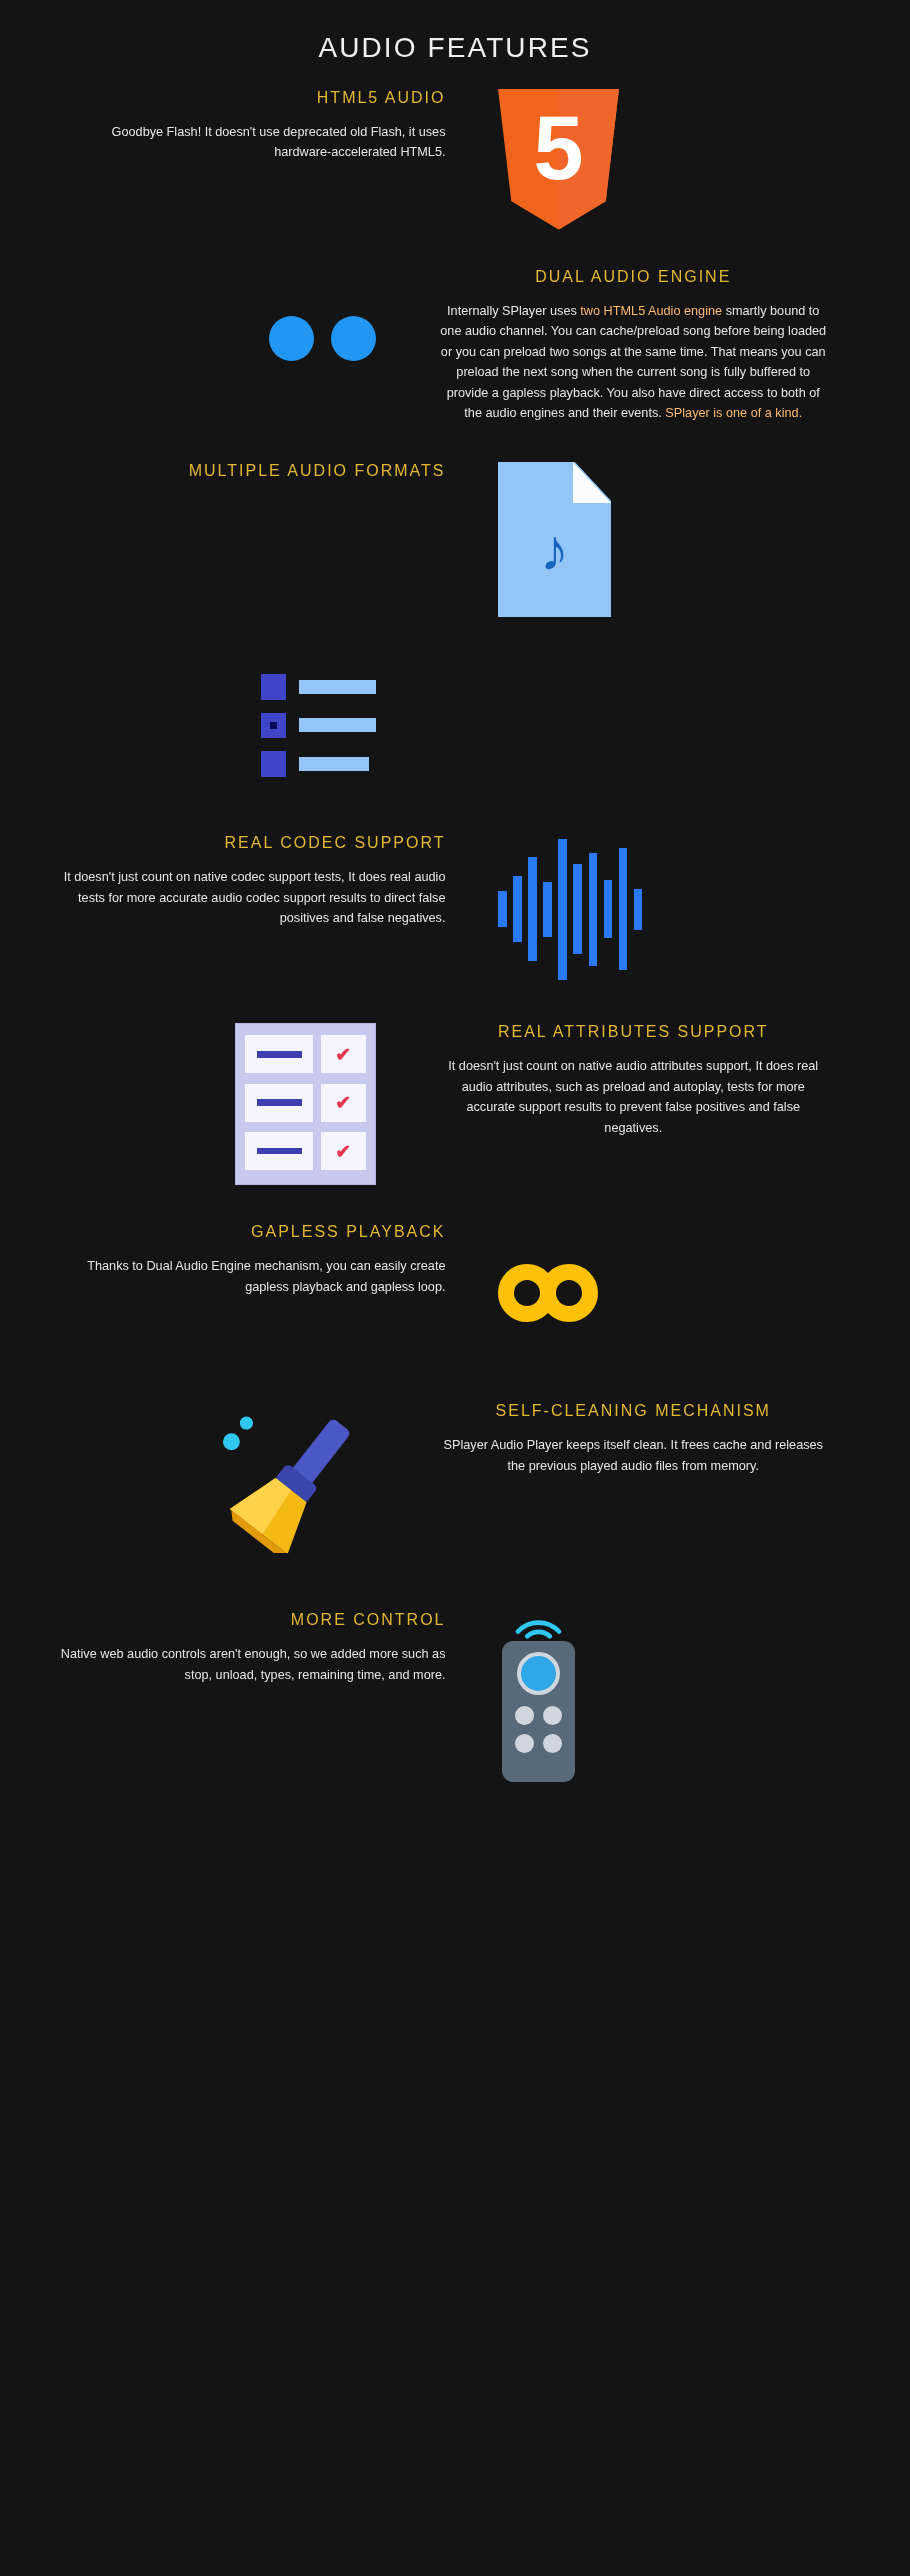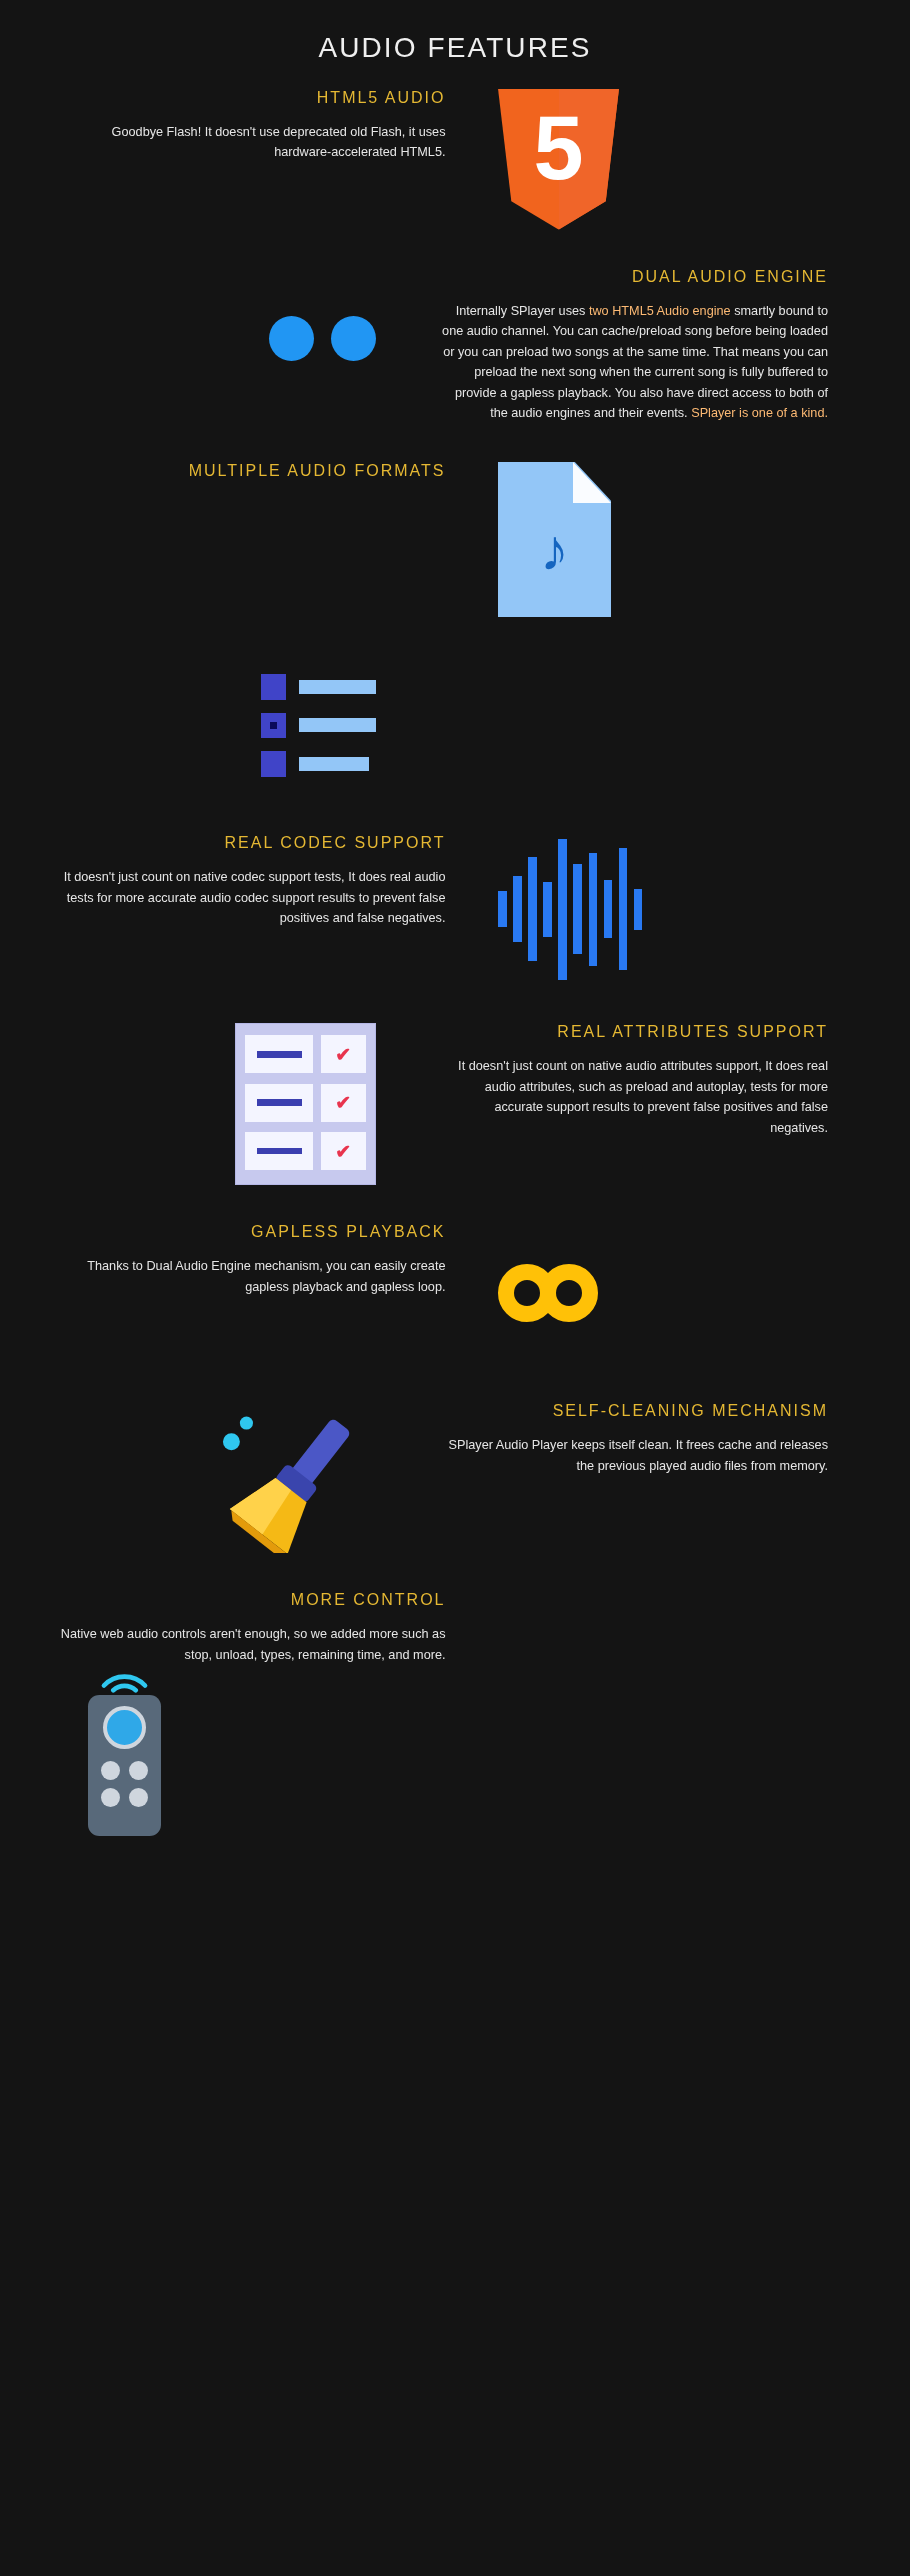"DUAL AUDIO ENGINE" .feature.text-right .col-text { text-align: right -> center }
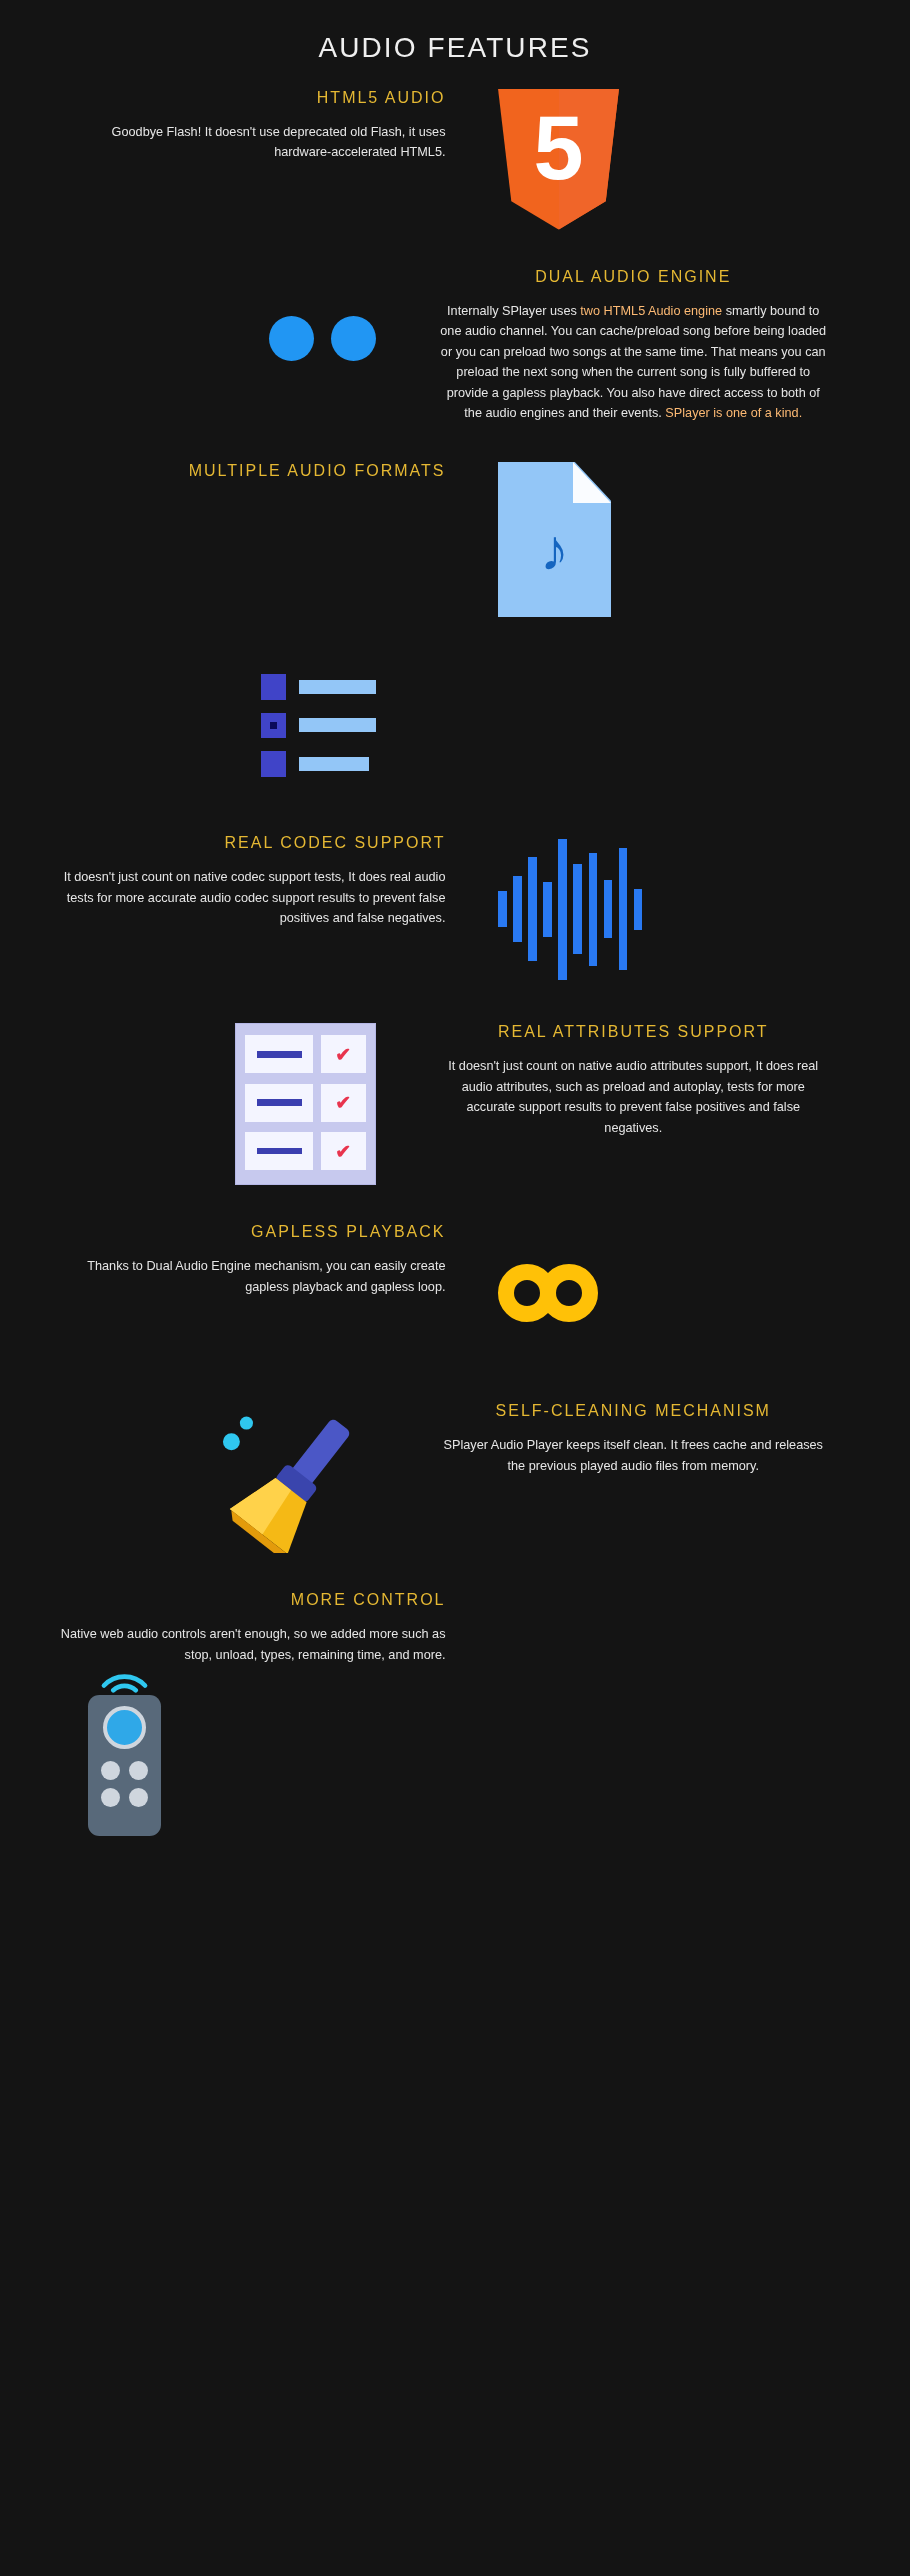"It doesn't just count on native codec" div.f-body { text: prevent -> direct }
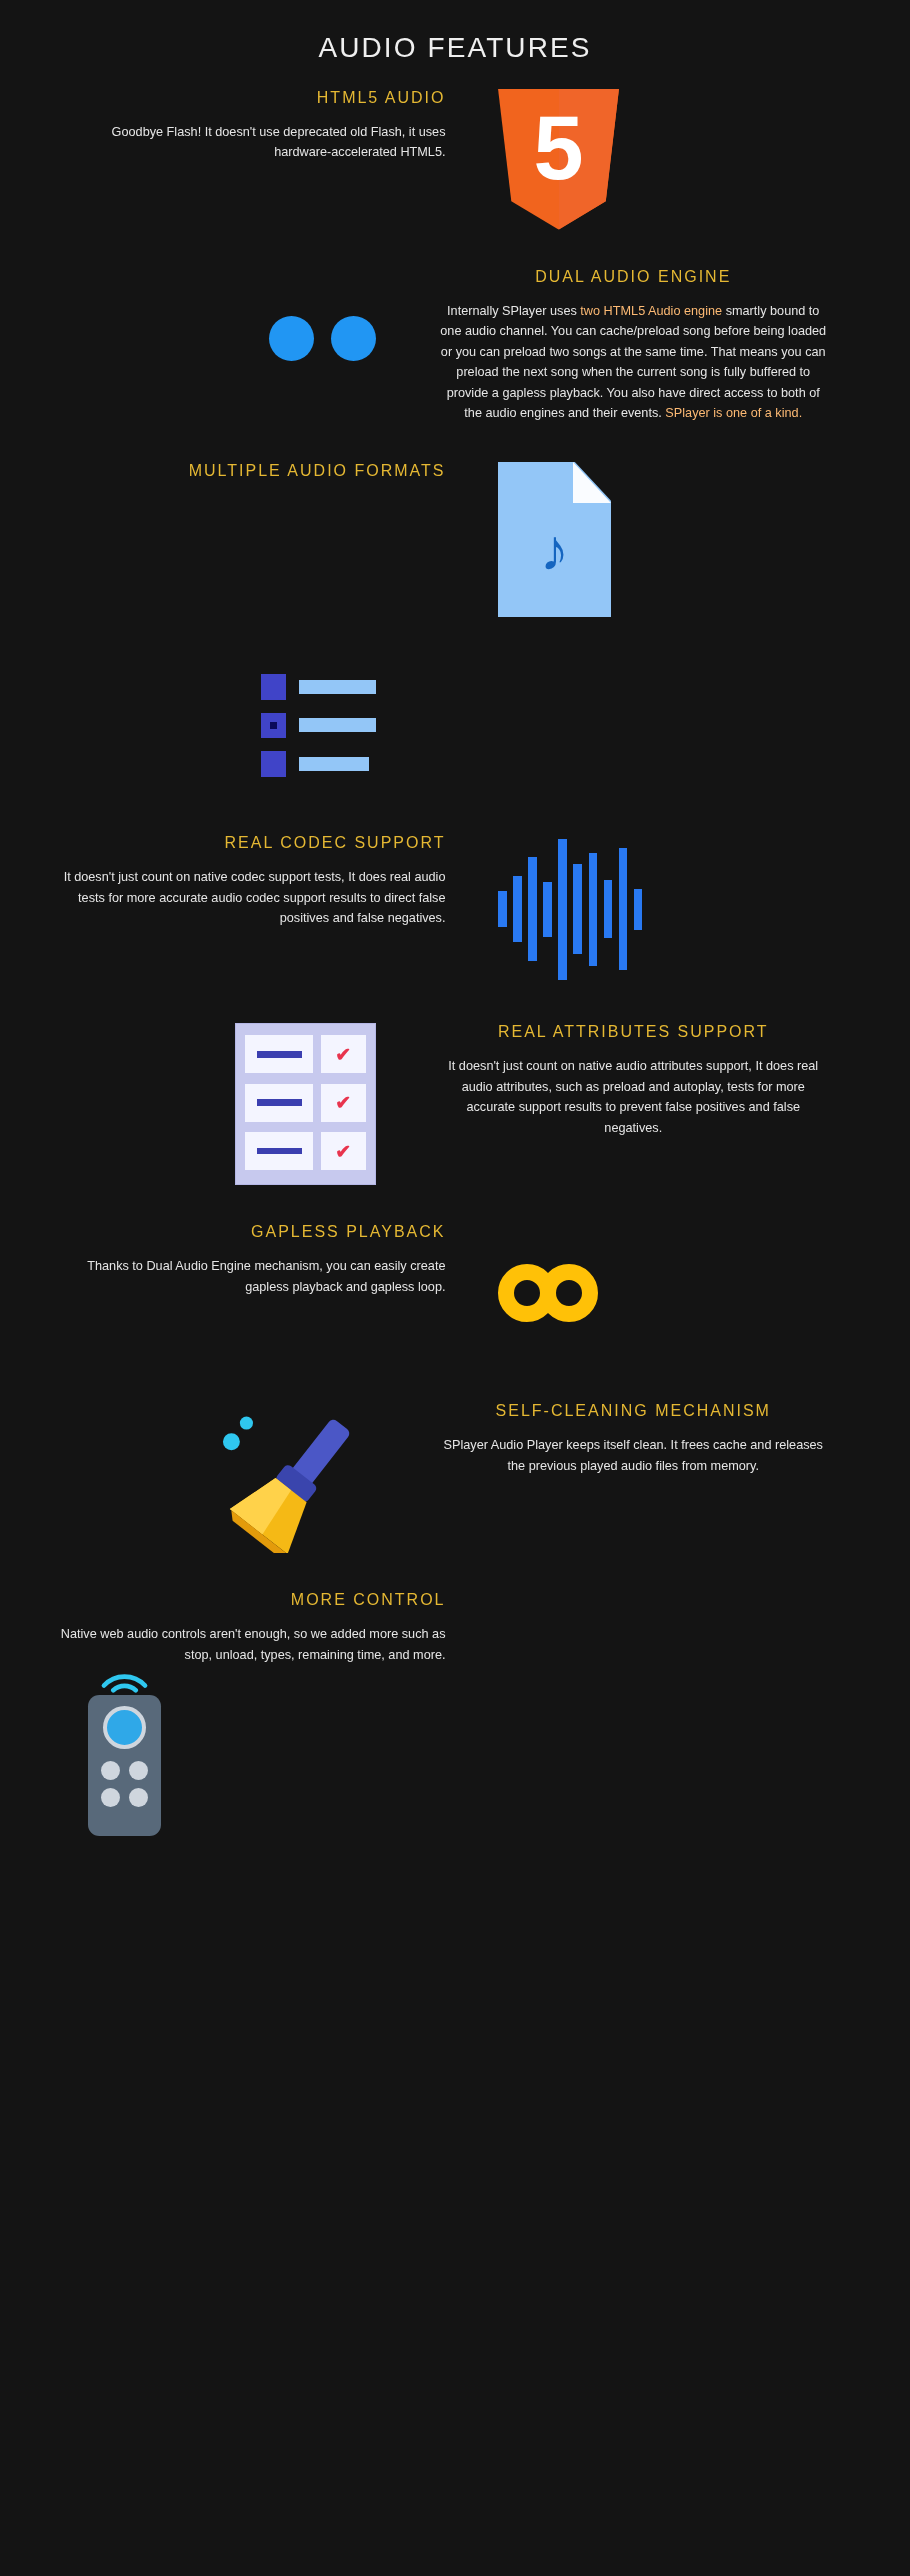"MORE CONTROL" section.feature { flex-direction: column -> none; margin-top: 38px -> 58px }
